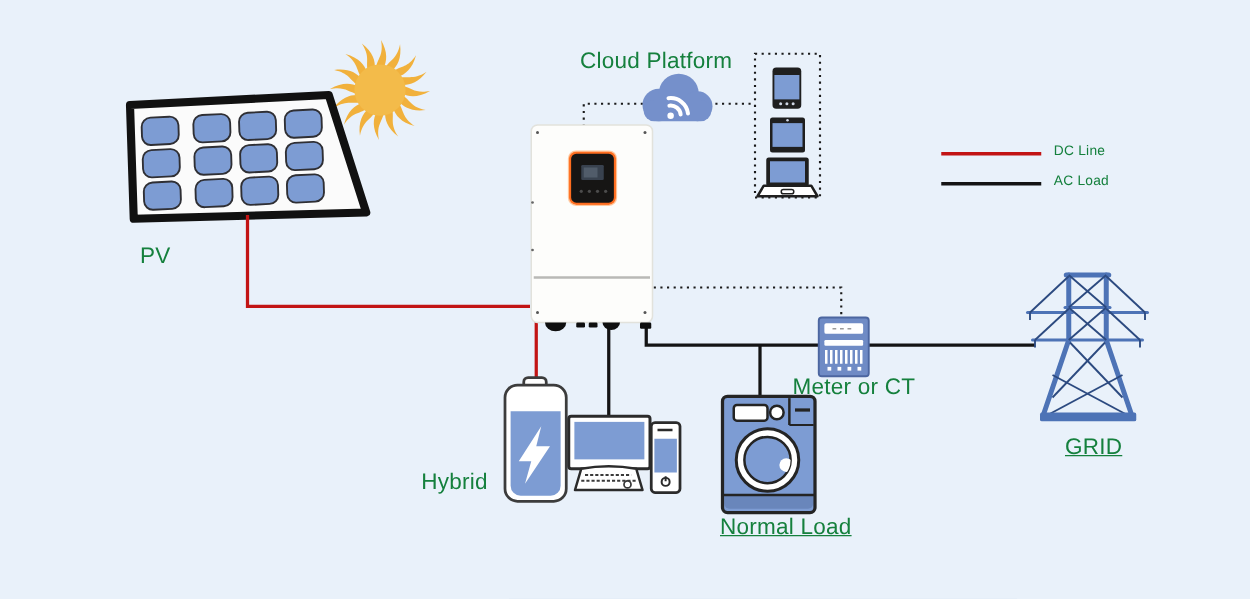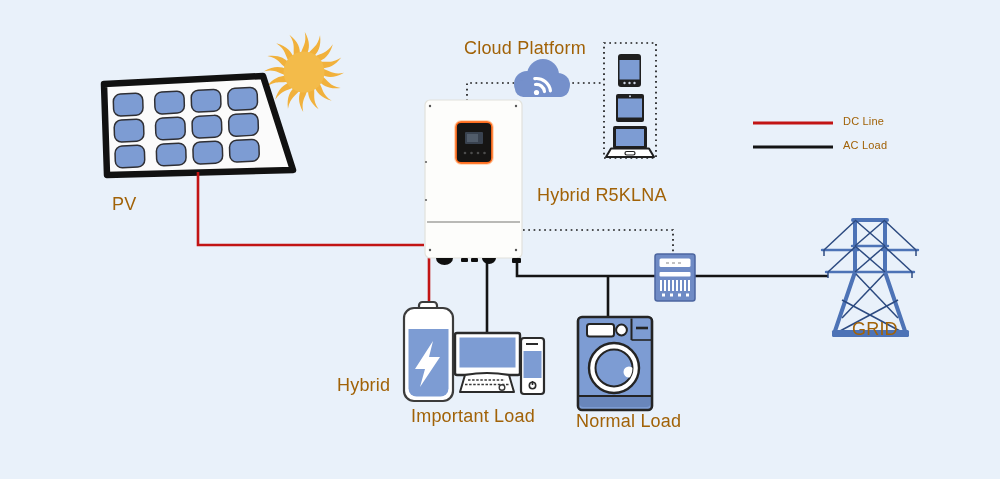"Cloud Platform" .lbl { color: #a16207 -> #15803d }
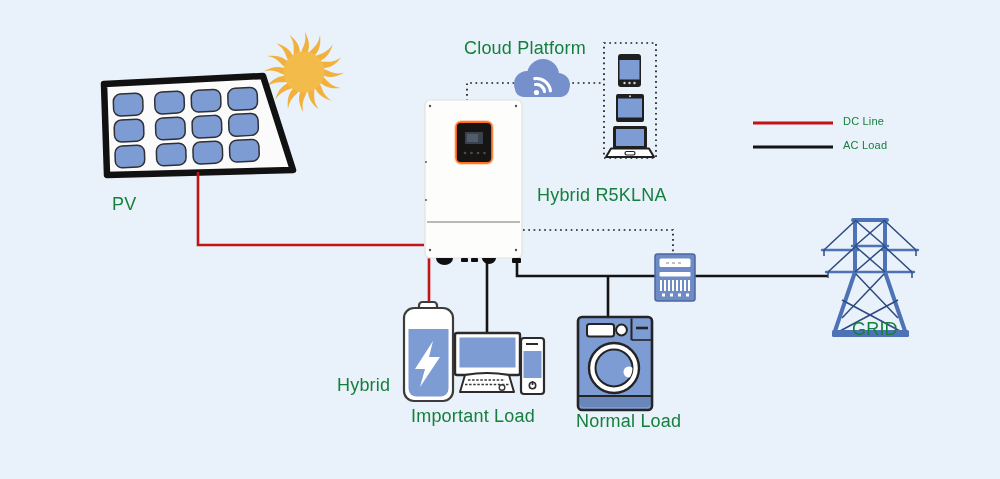"Hybrid R5KLNA" div.lbl { html: <div>Hybrid R5KLNA</div> -> none }
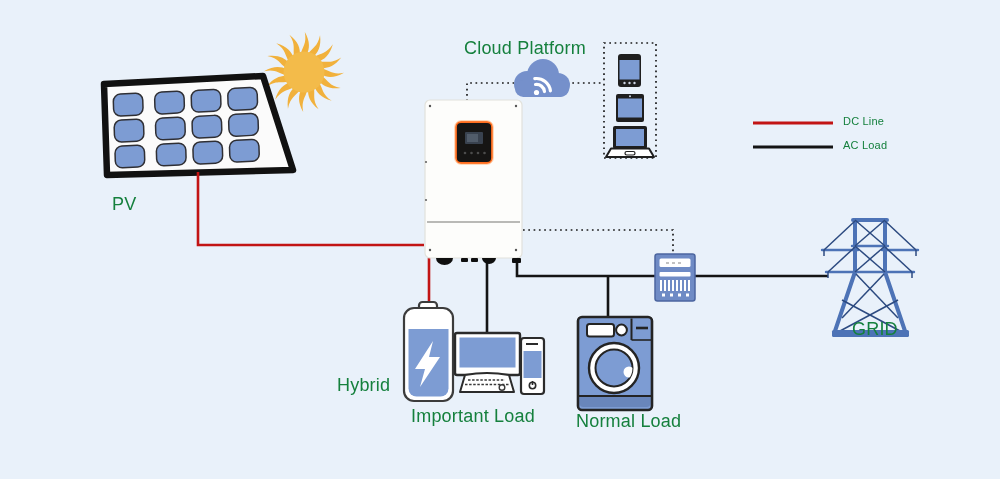"Meter or CT" div.lbl { html: none -> <div>Meter or CT</div> }
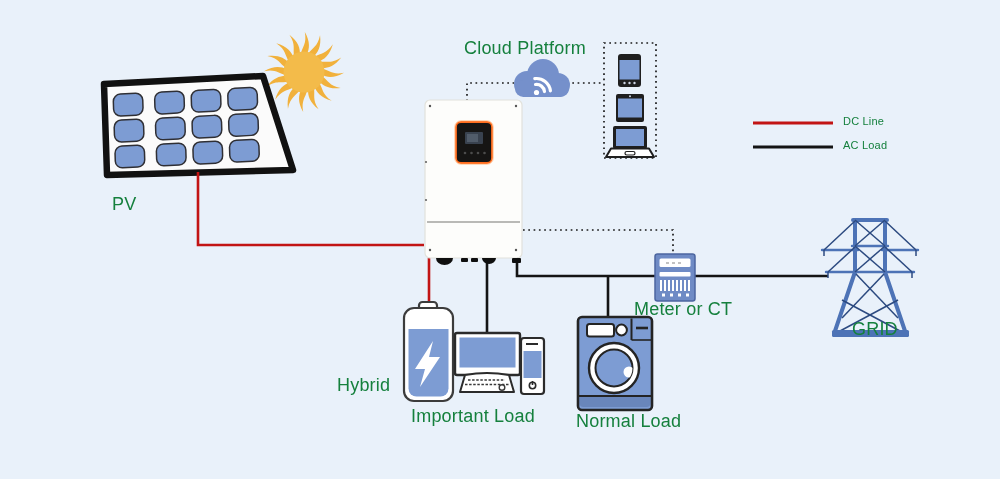"GRID" div.lbl { text-decoration: none -> underline; top: 320px -> 348px }
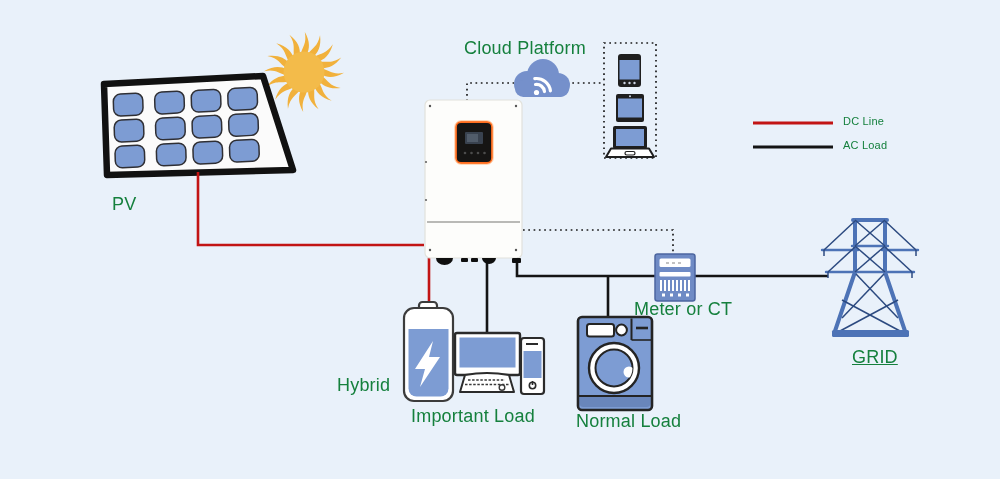"Important Load" div.lbl { html: <div>Important Load</div> -> none }
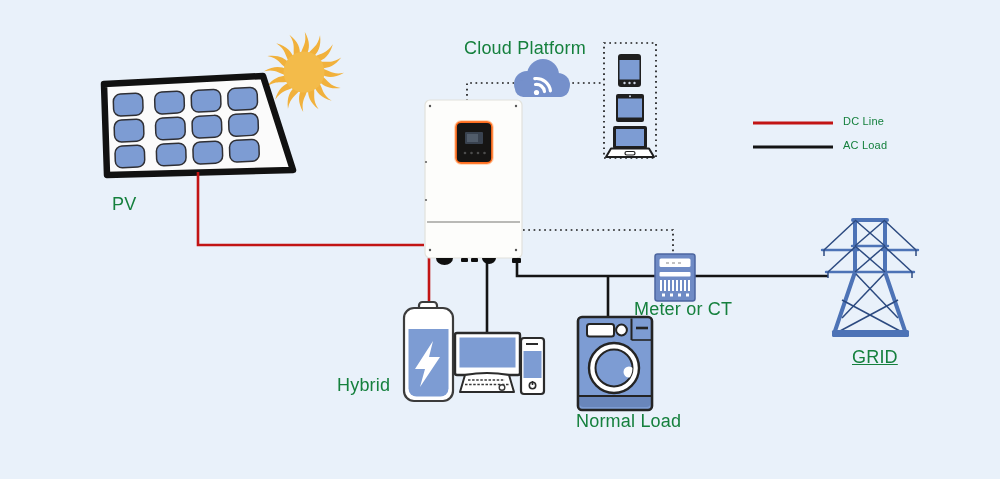"Normal Load" div.lbl { text-decoration: none -> underline }
